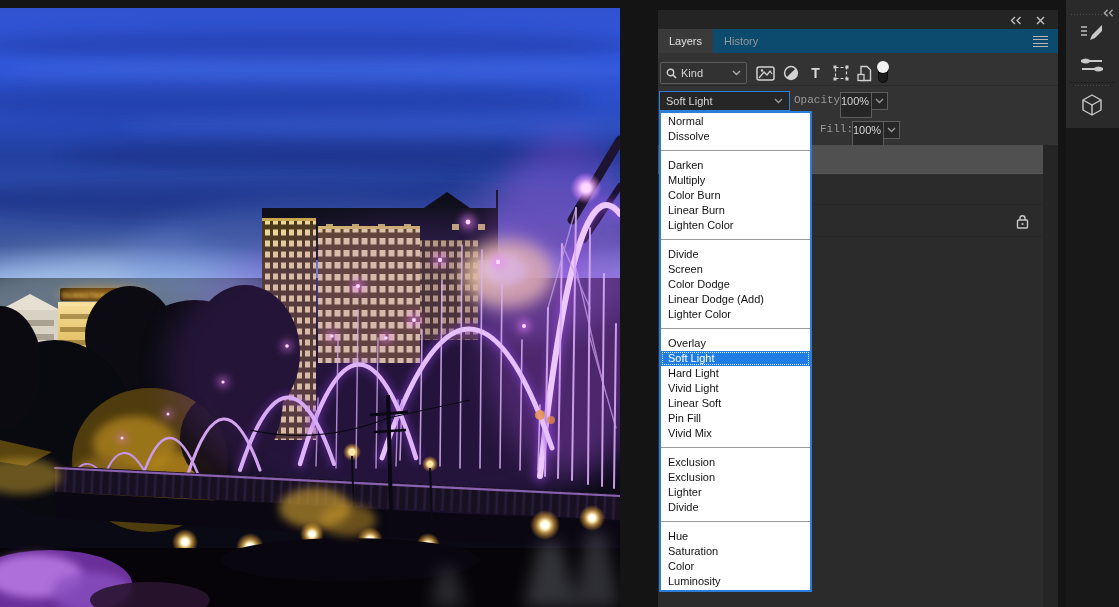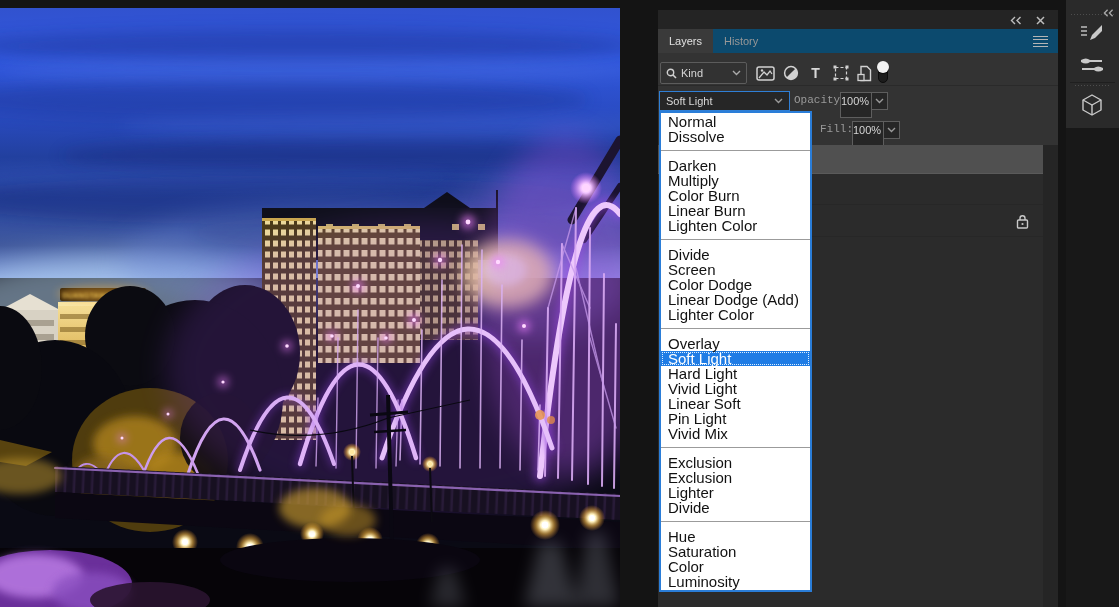"Normal" .dd-item { font-size: 15px -> 11px }
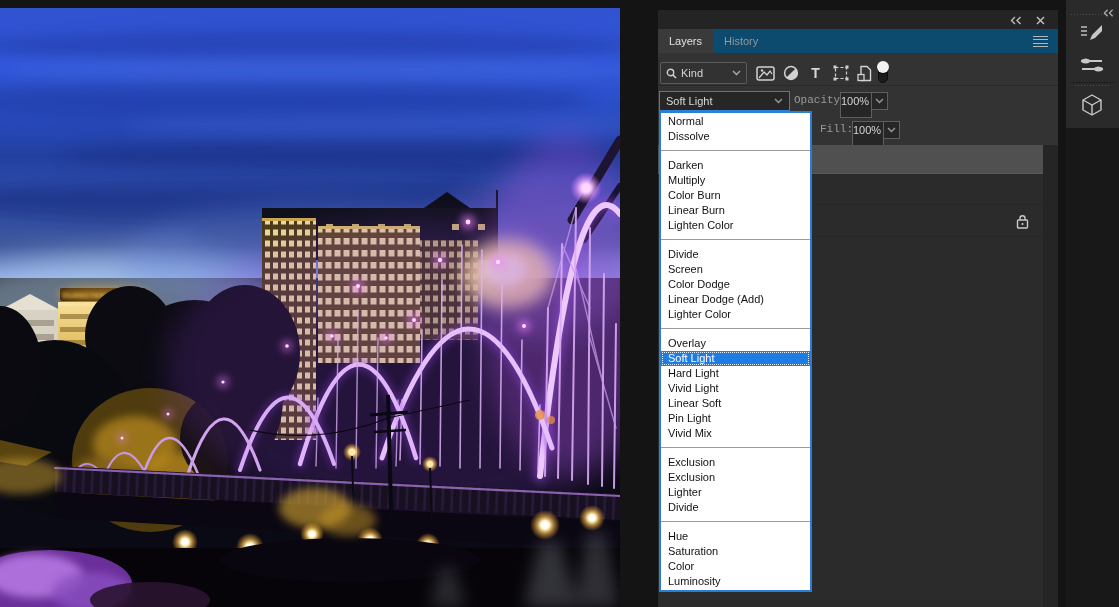"Pin Light" div.dd-item { text: Light -> Fill }
